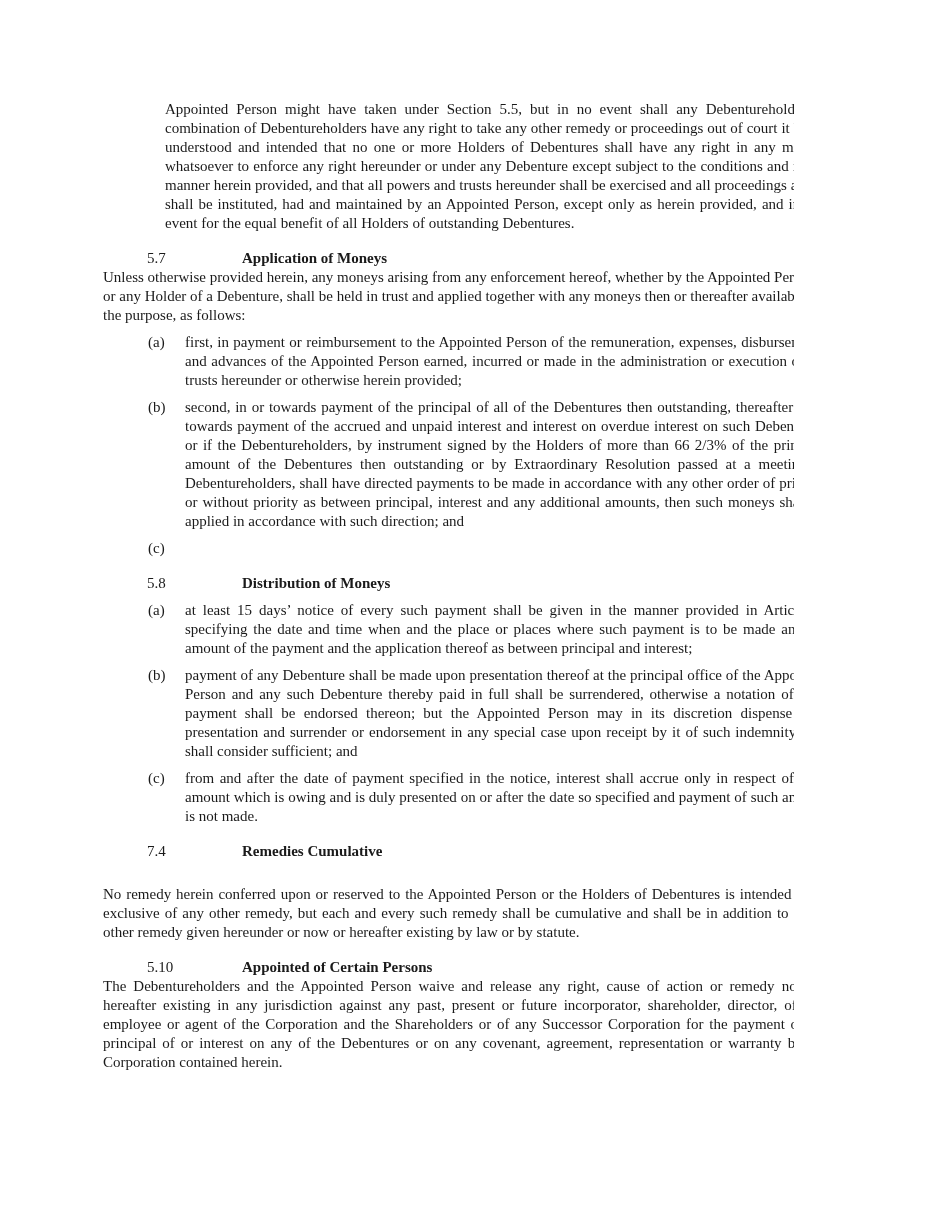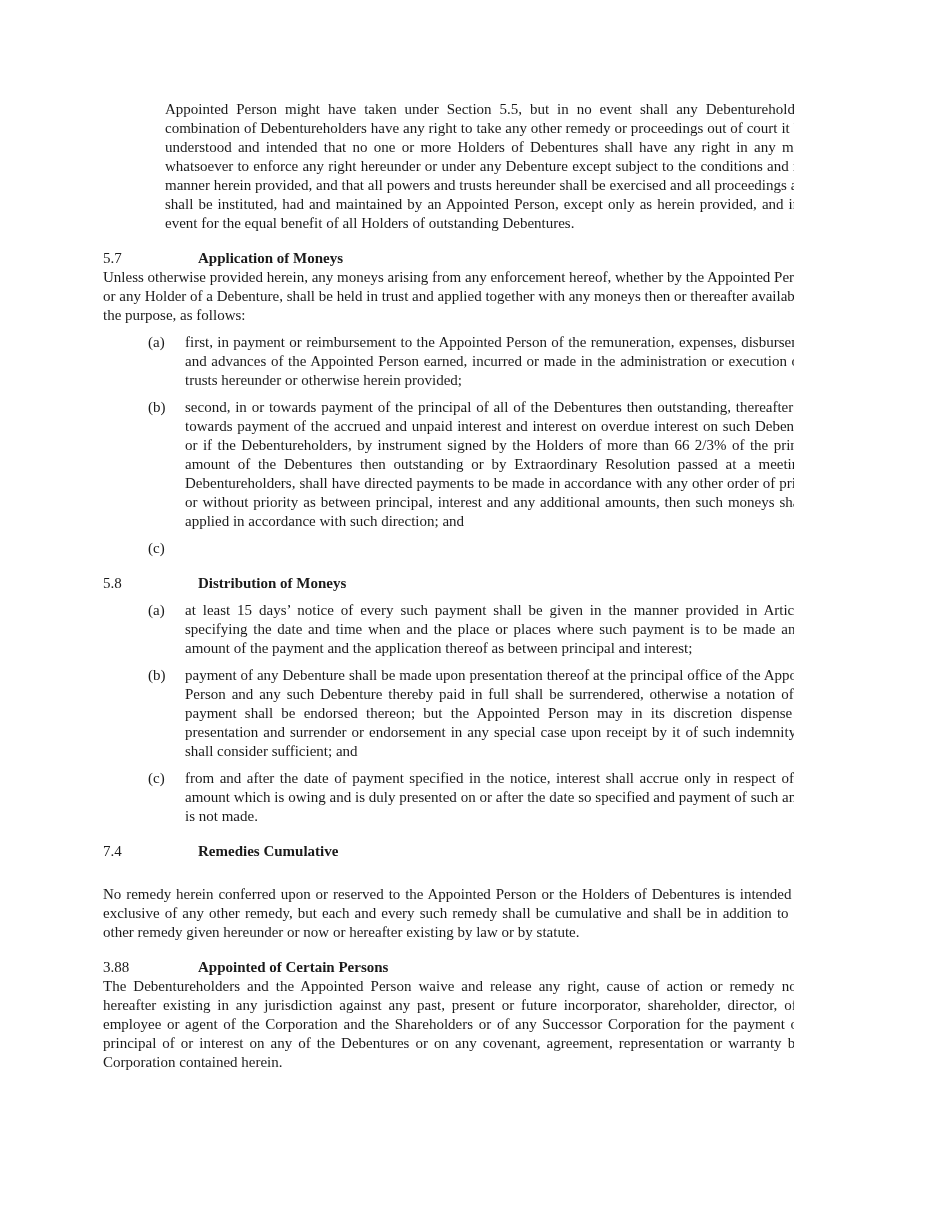"5.7" .sec-num { margin-left: none -> 44px }
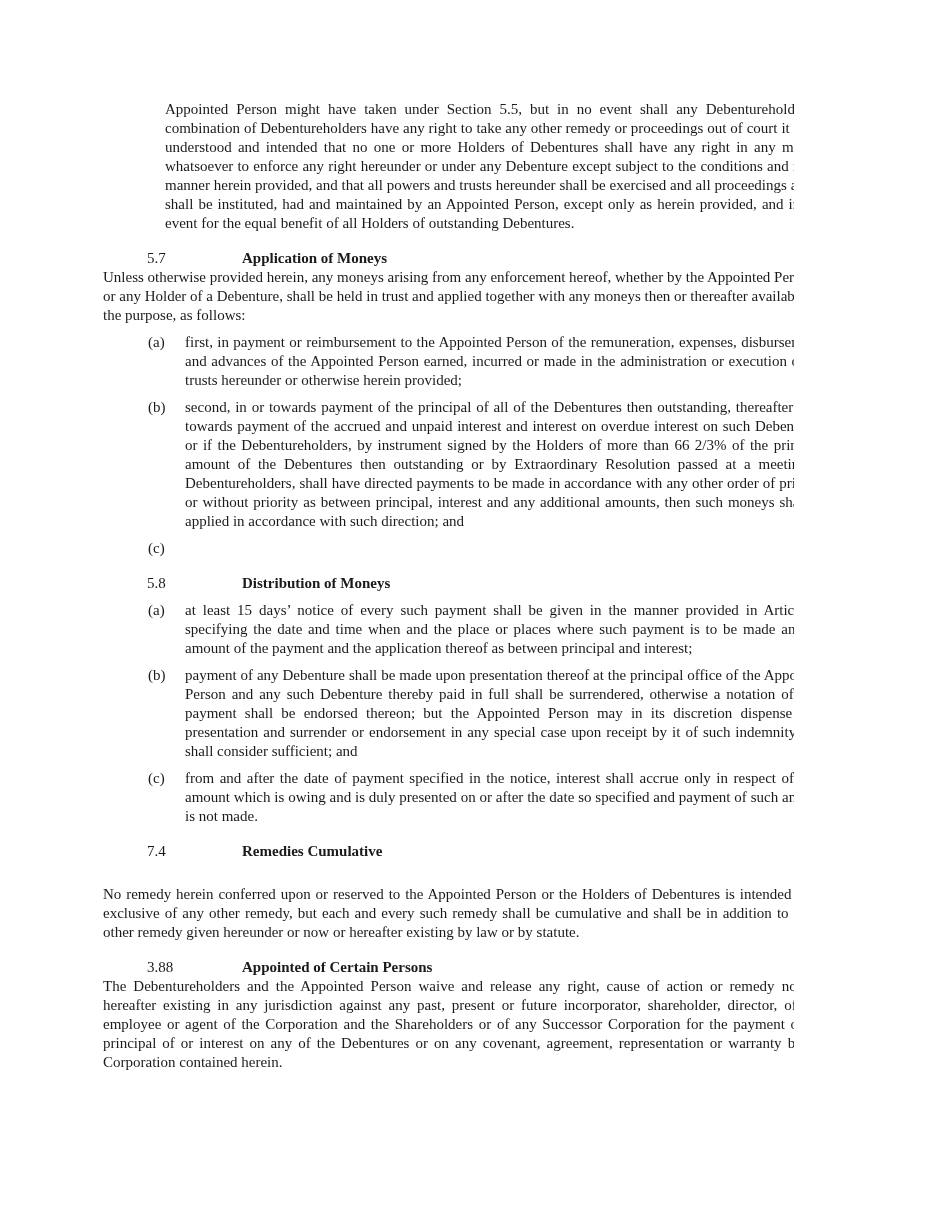"3.88" span.sec-num { text: 3.88 -> 5.10 }
